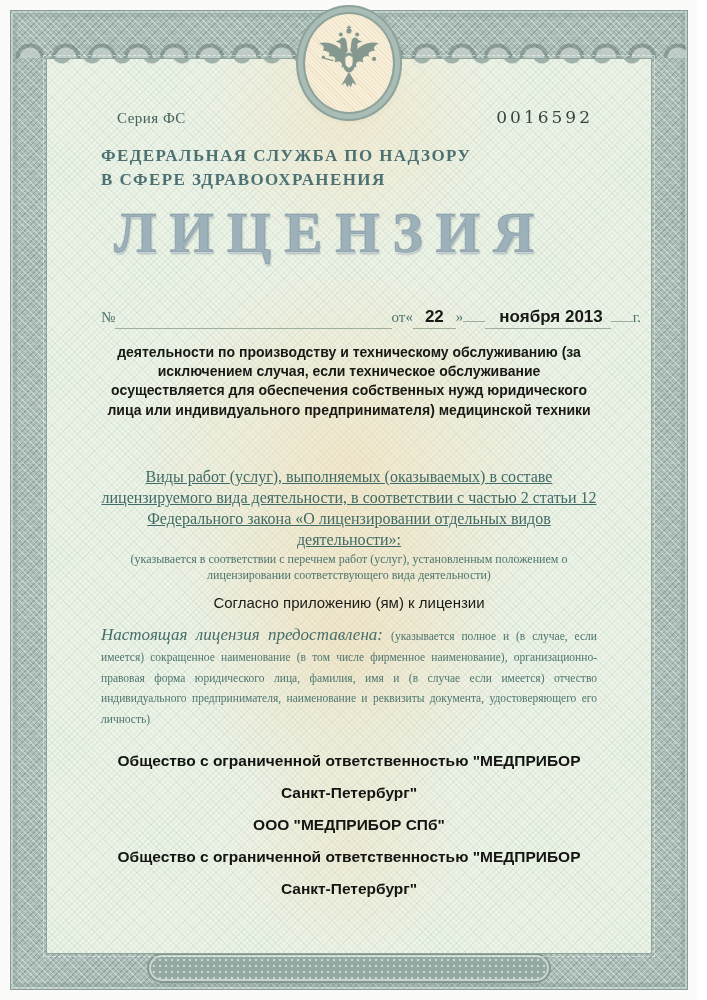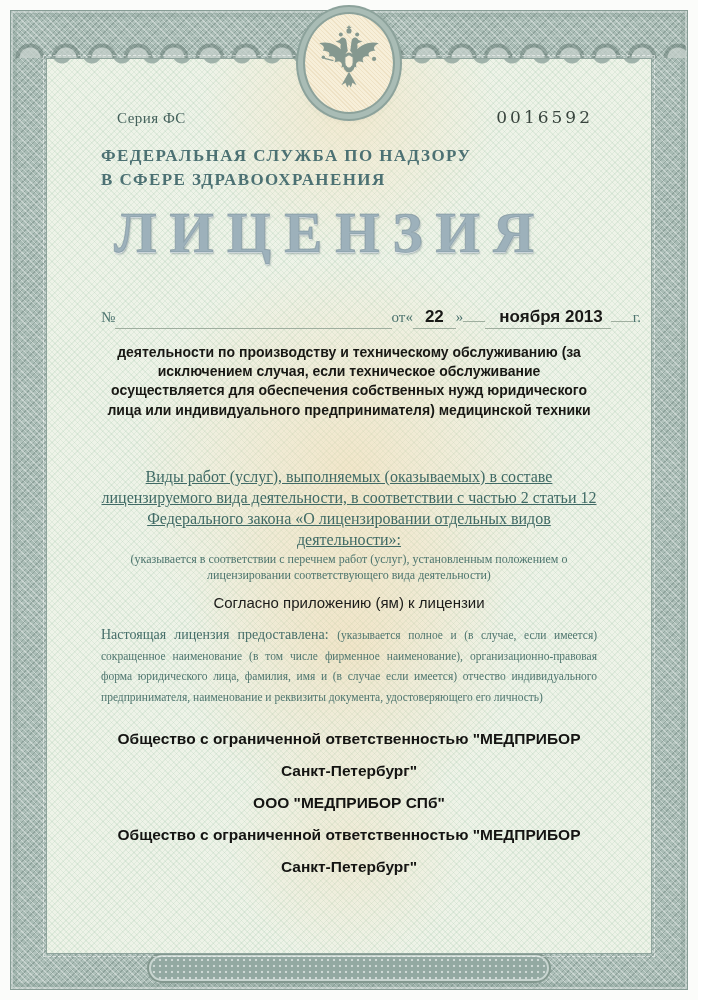"Настоящая лицензия предоставлена:" .grantee-label { font-size: 14px -> 17px; font-style: none -> italic }
